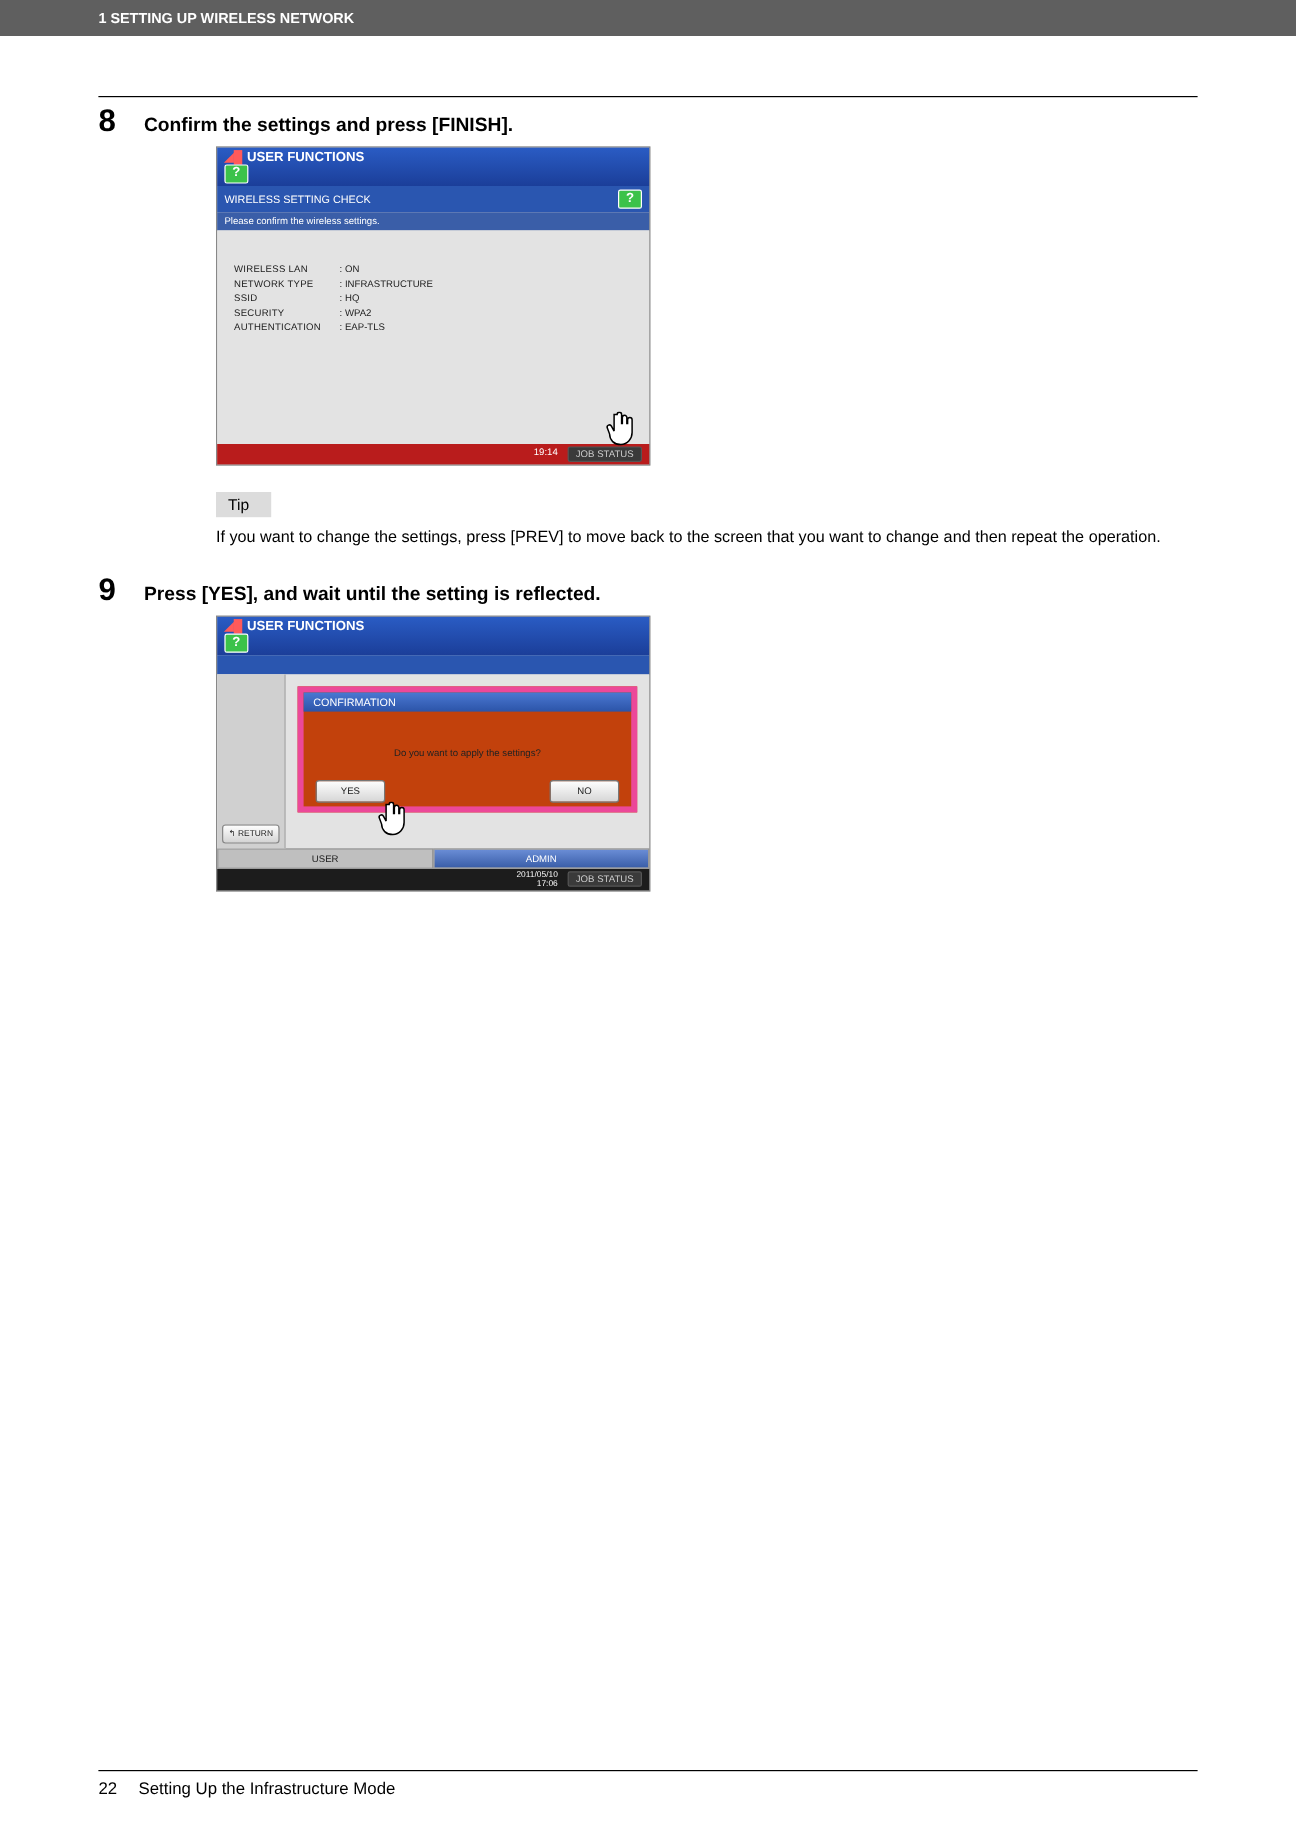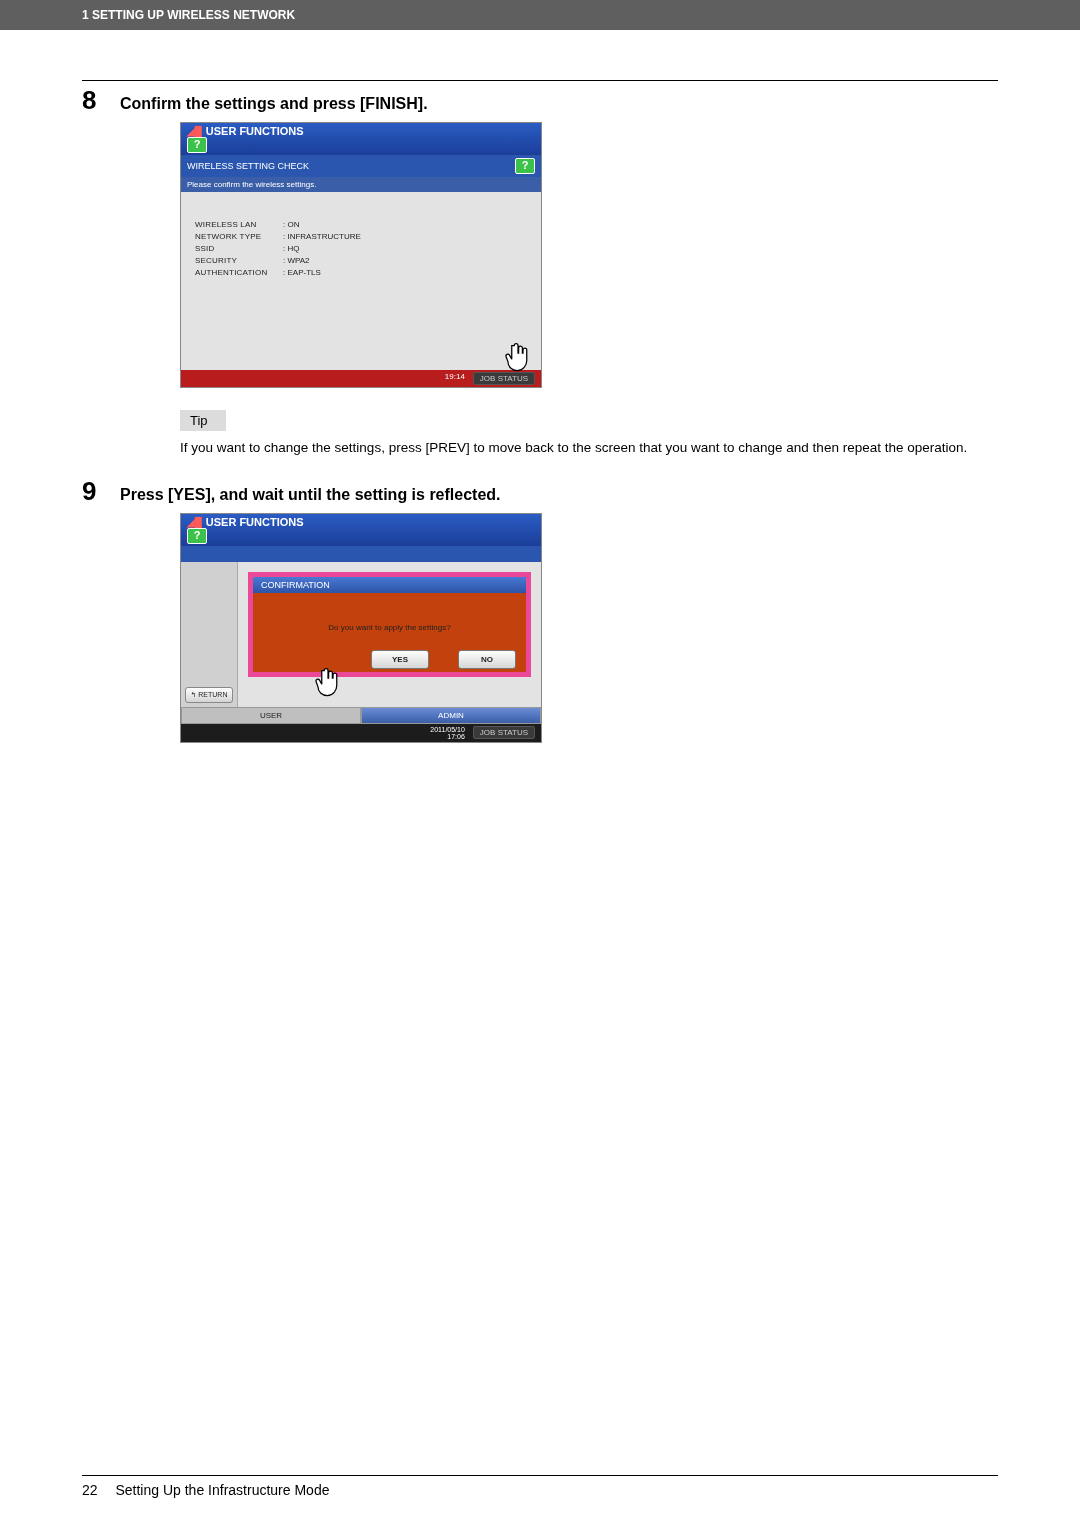"YES" .conf-btns { font-weight: bold -> none; gap: 29px -> 41px; justify-content: flex-end -> space-between }
